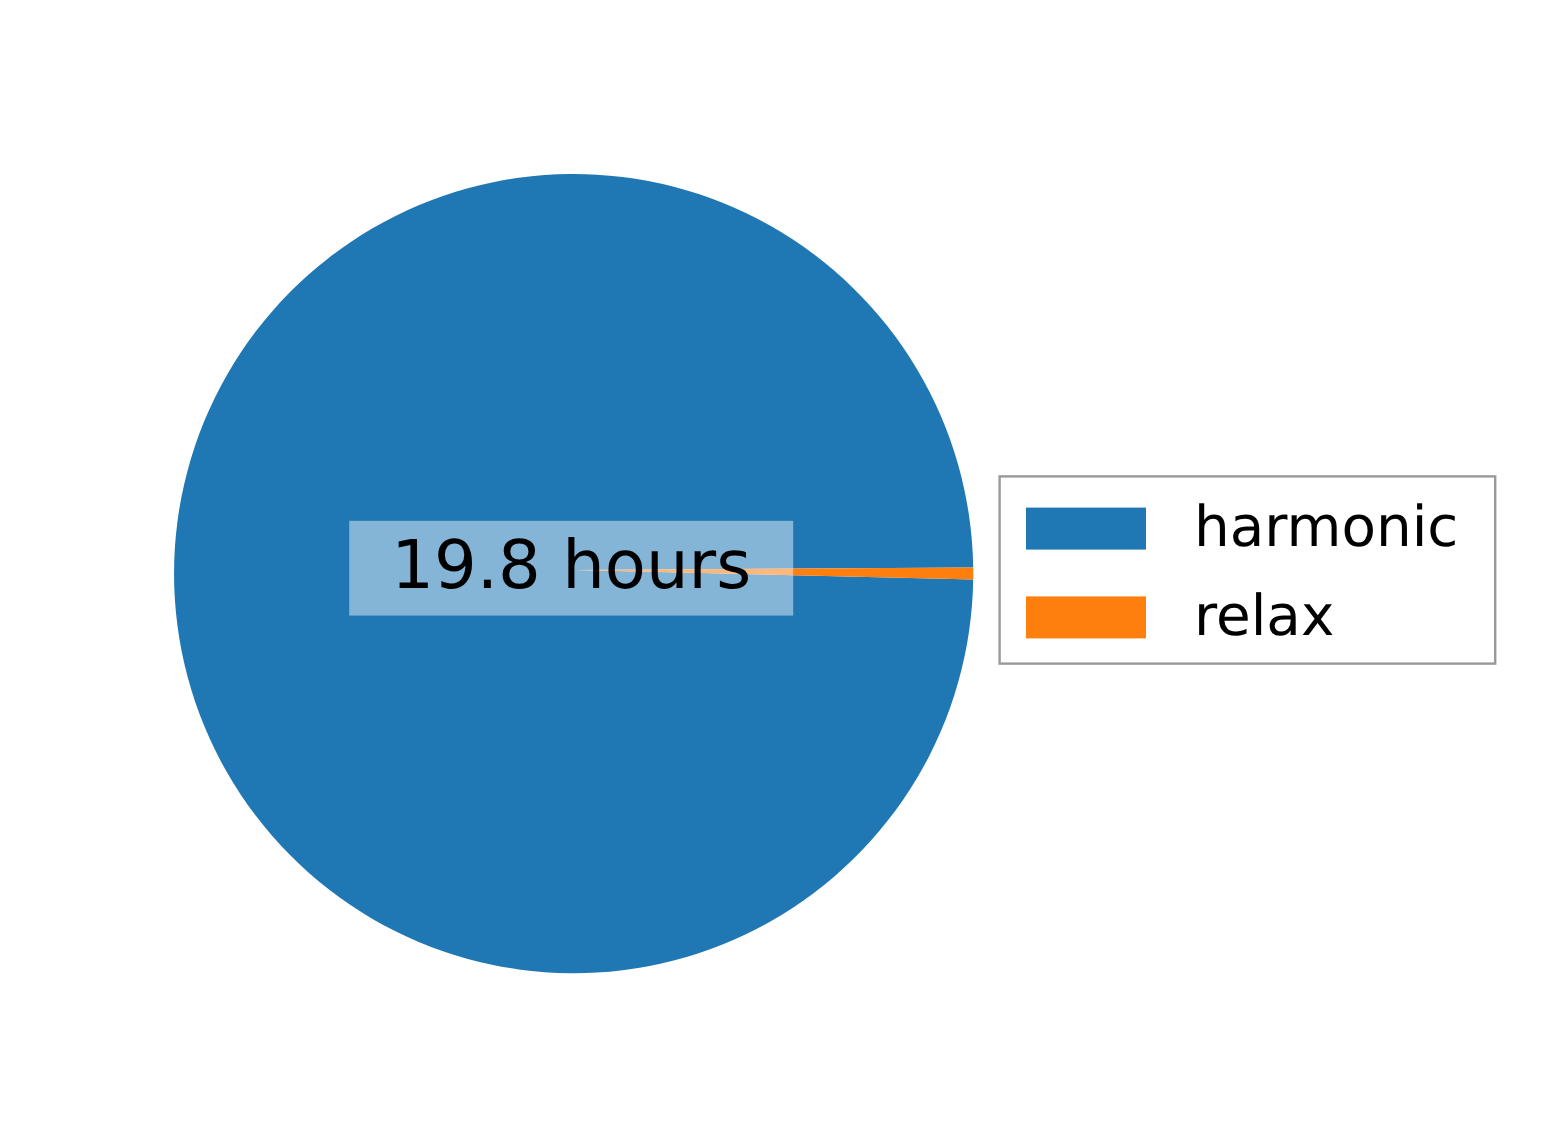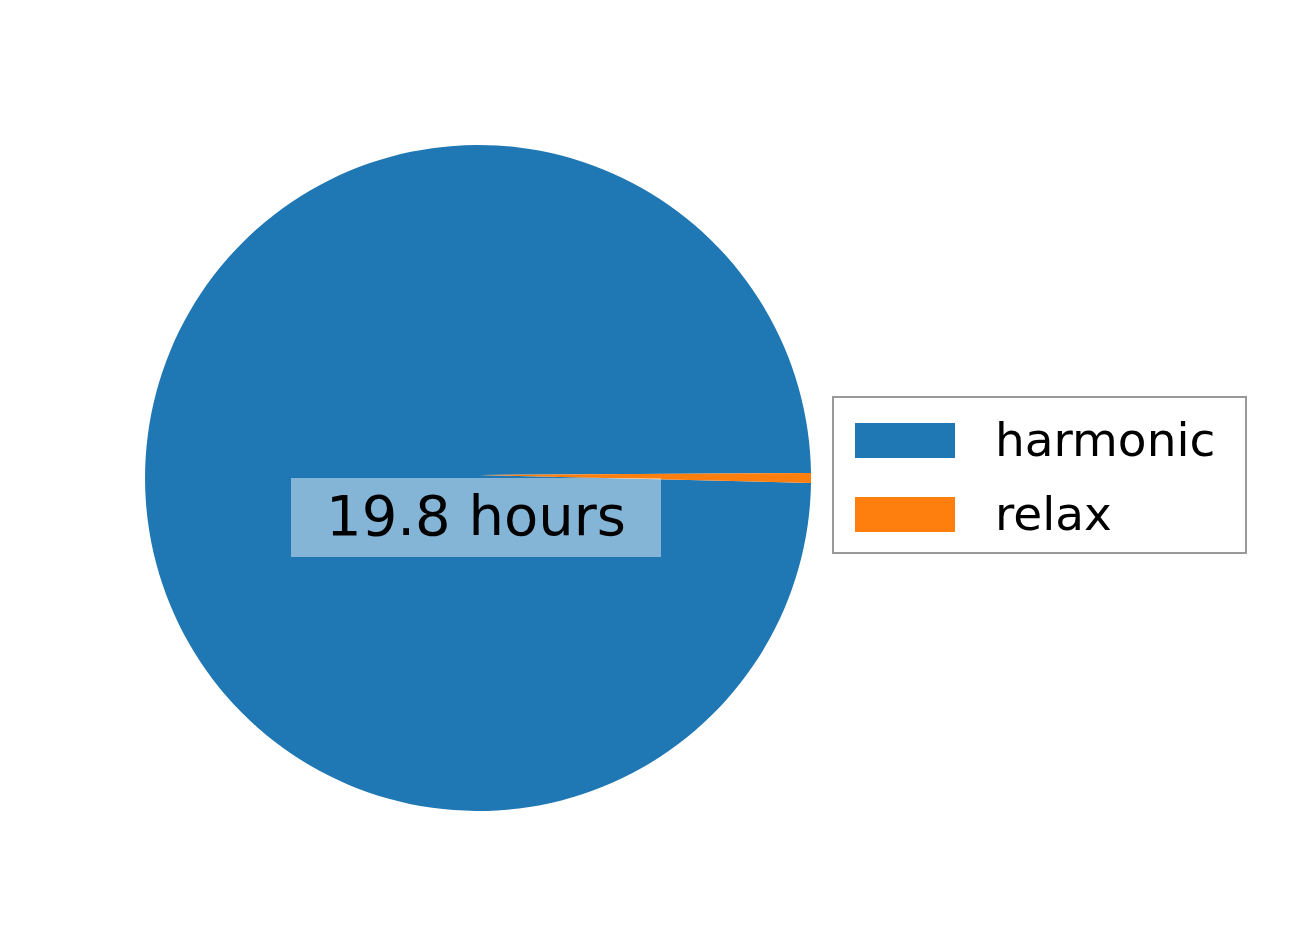"19.8 hours" #label-harmonic { margin-top: 44px -> none }
